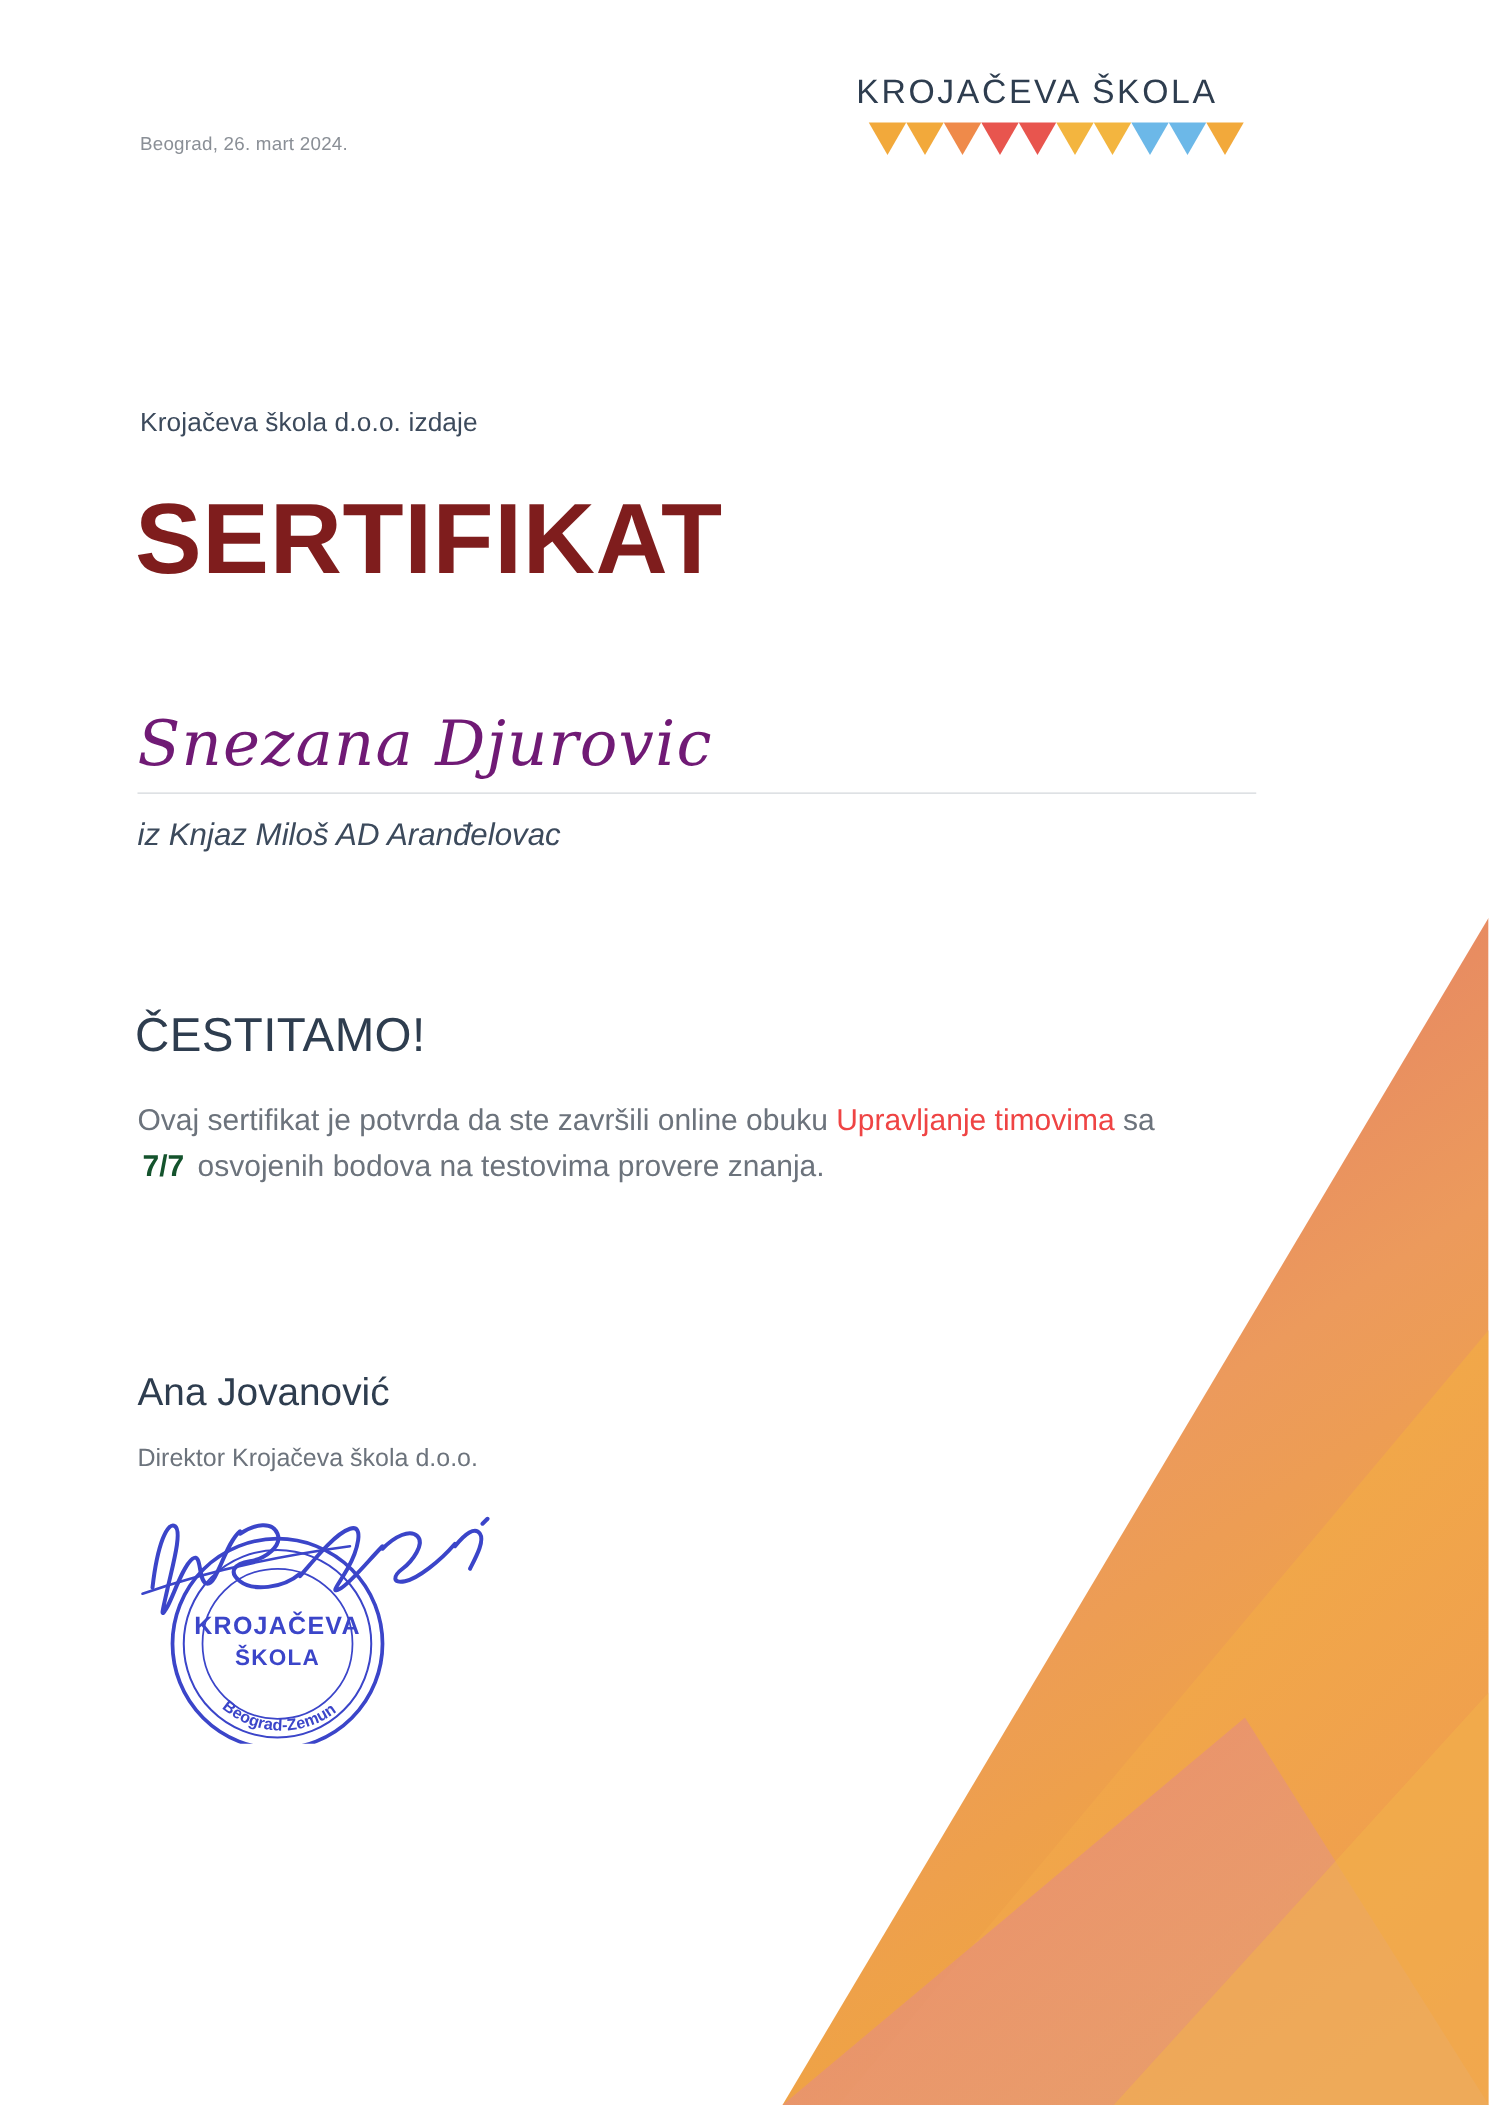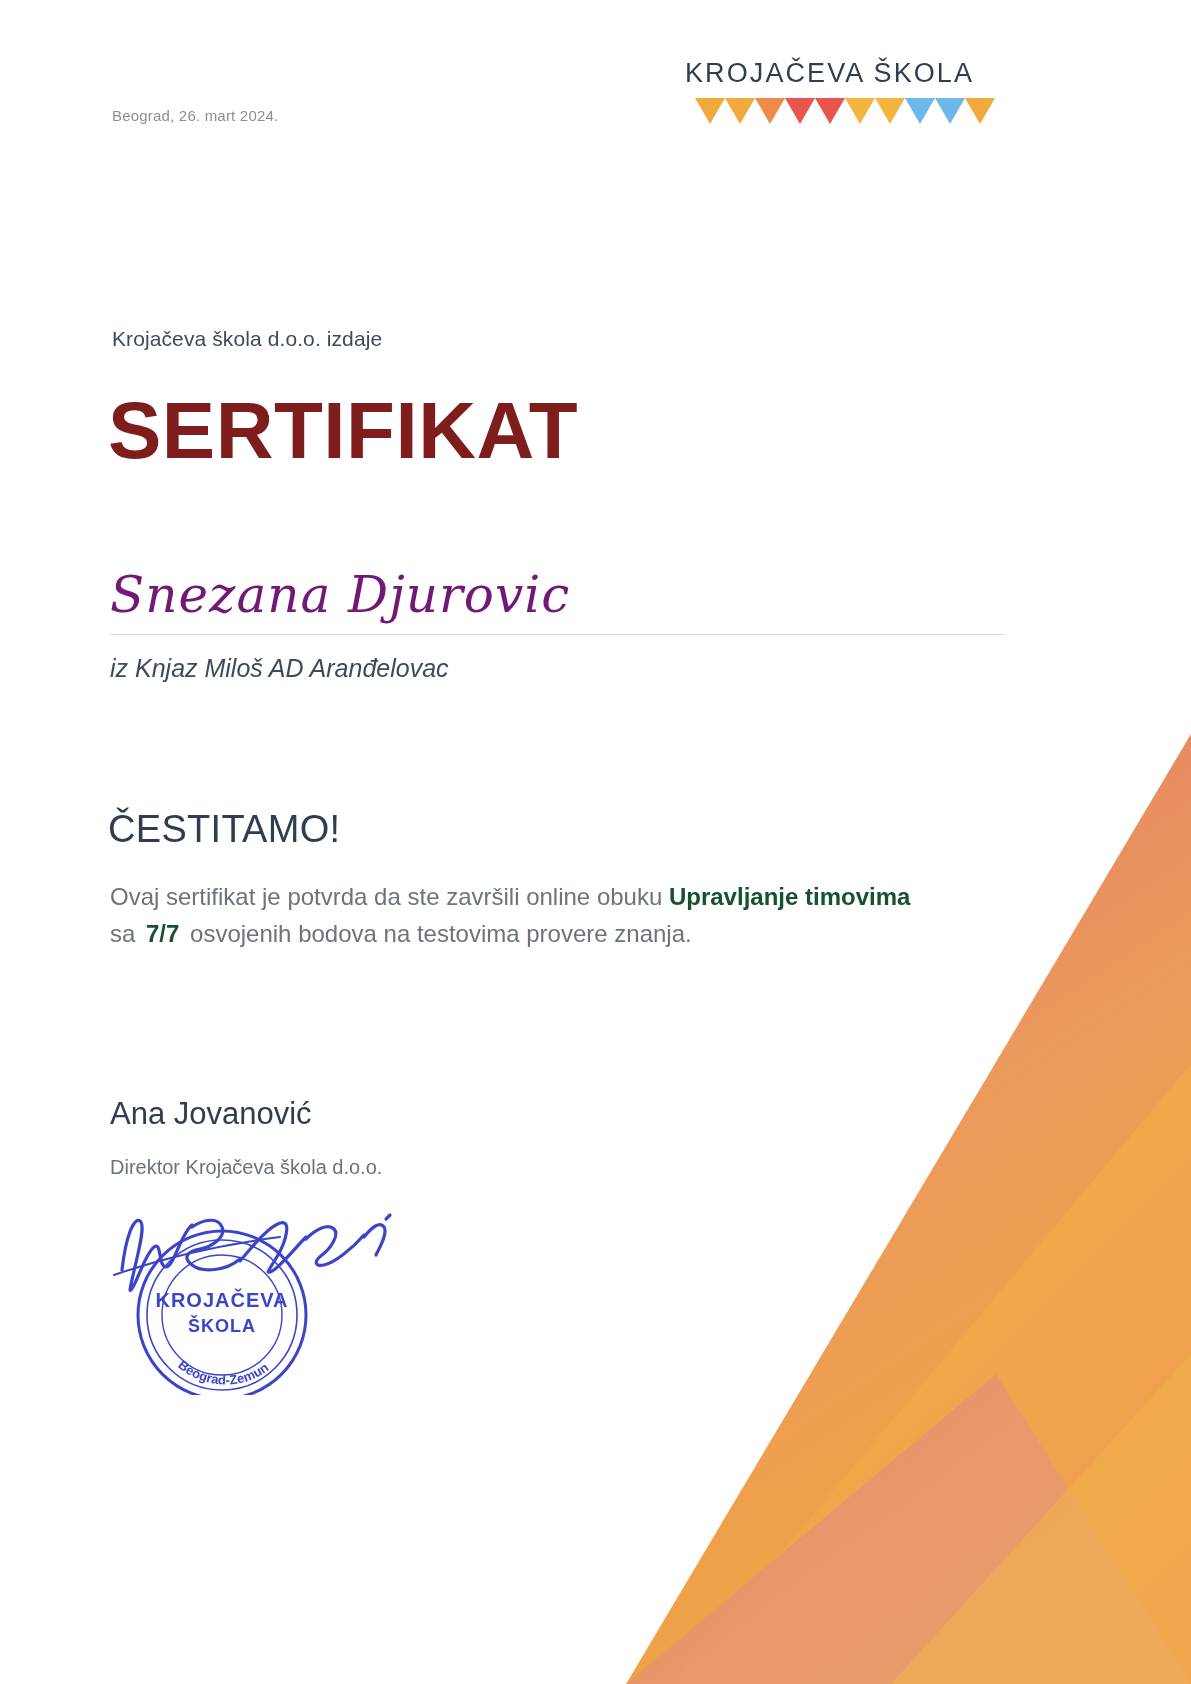"Upravljanje timovima" .body-text b { color: #14532d -> #ef4444; font-weight: bold -> normal }
